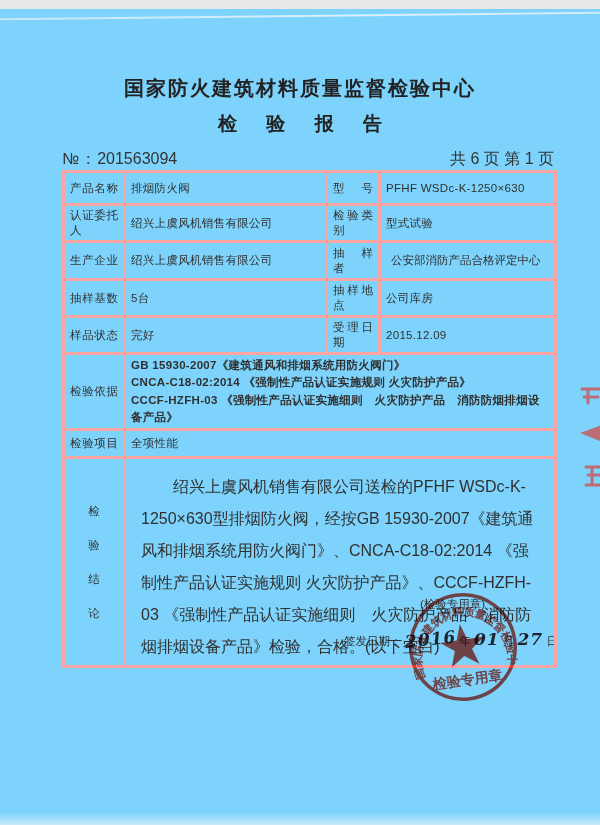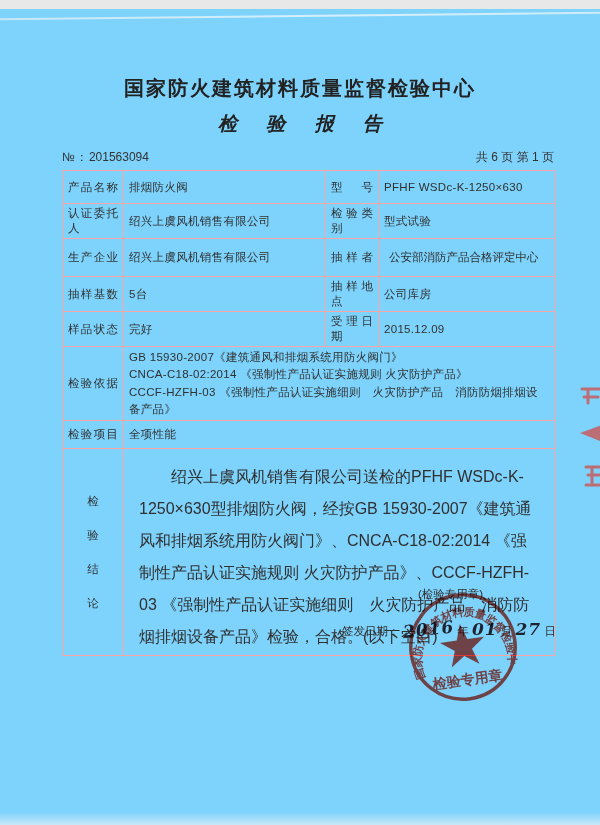"检 验 报 告" .report-title { font-style: italic -> none }
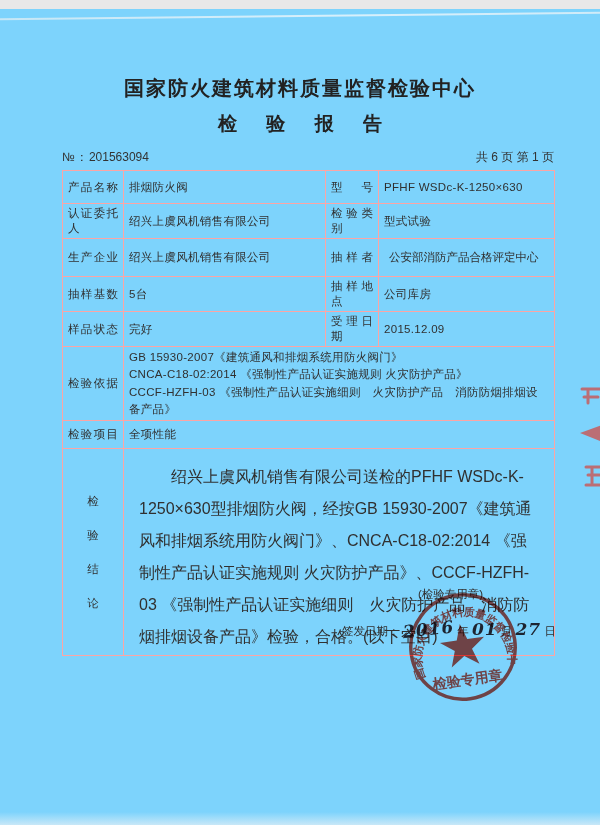"№：201563094" .meta-line { font-size: 12px -> 16px }
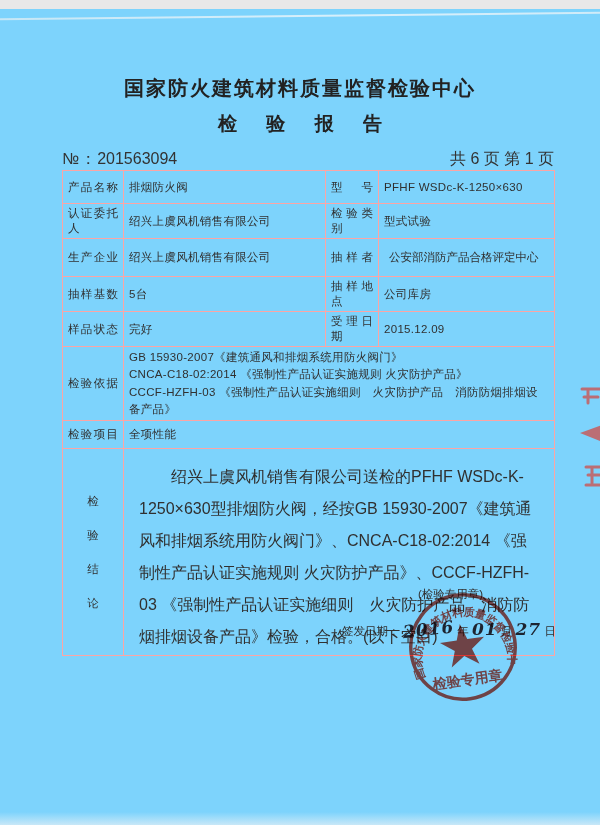"产品名称" table.report td { border: 1px solid #fca5a5 -> 3px solid #fca5a5 }
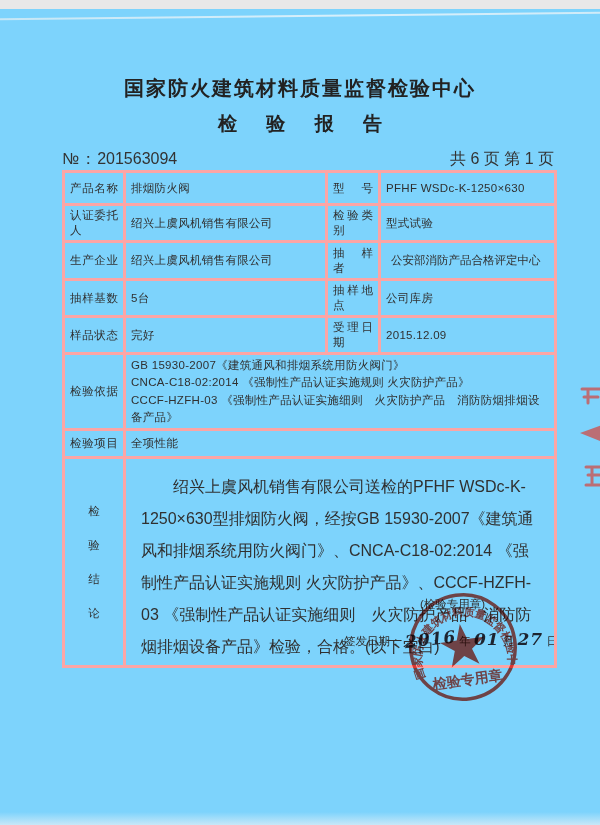"GB 15930-2007《建筑通风和排烟系统用防火阀门》" .basis-lines { font-weight: none -> bold }
